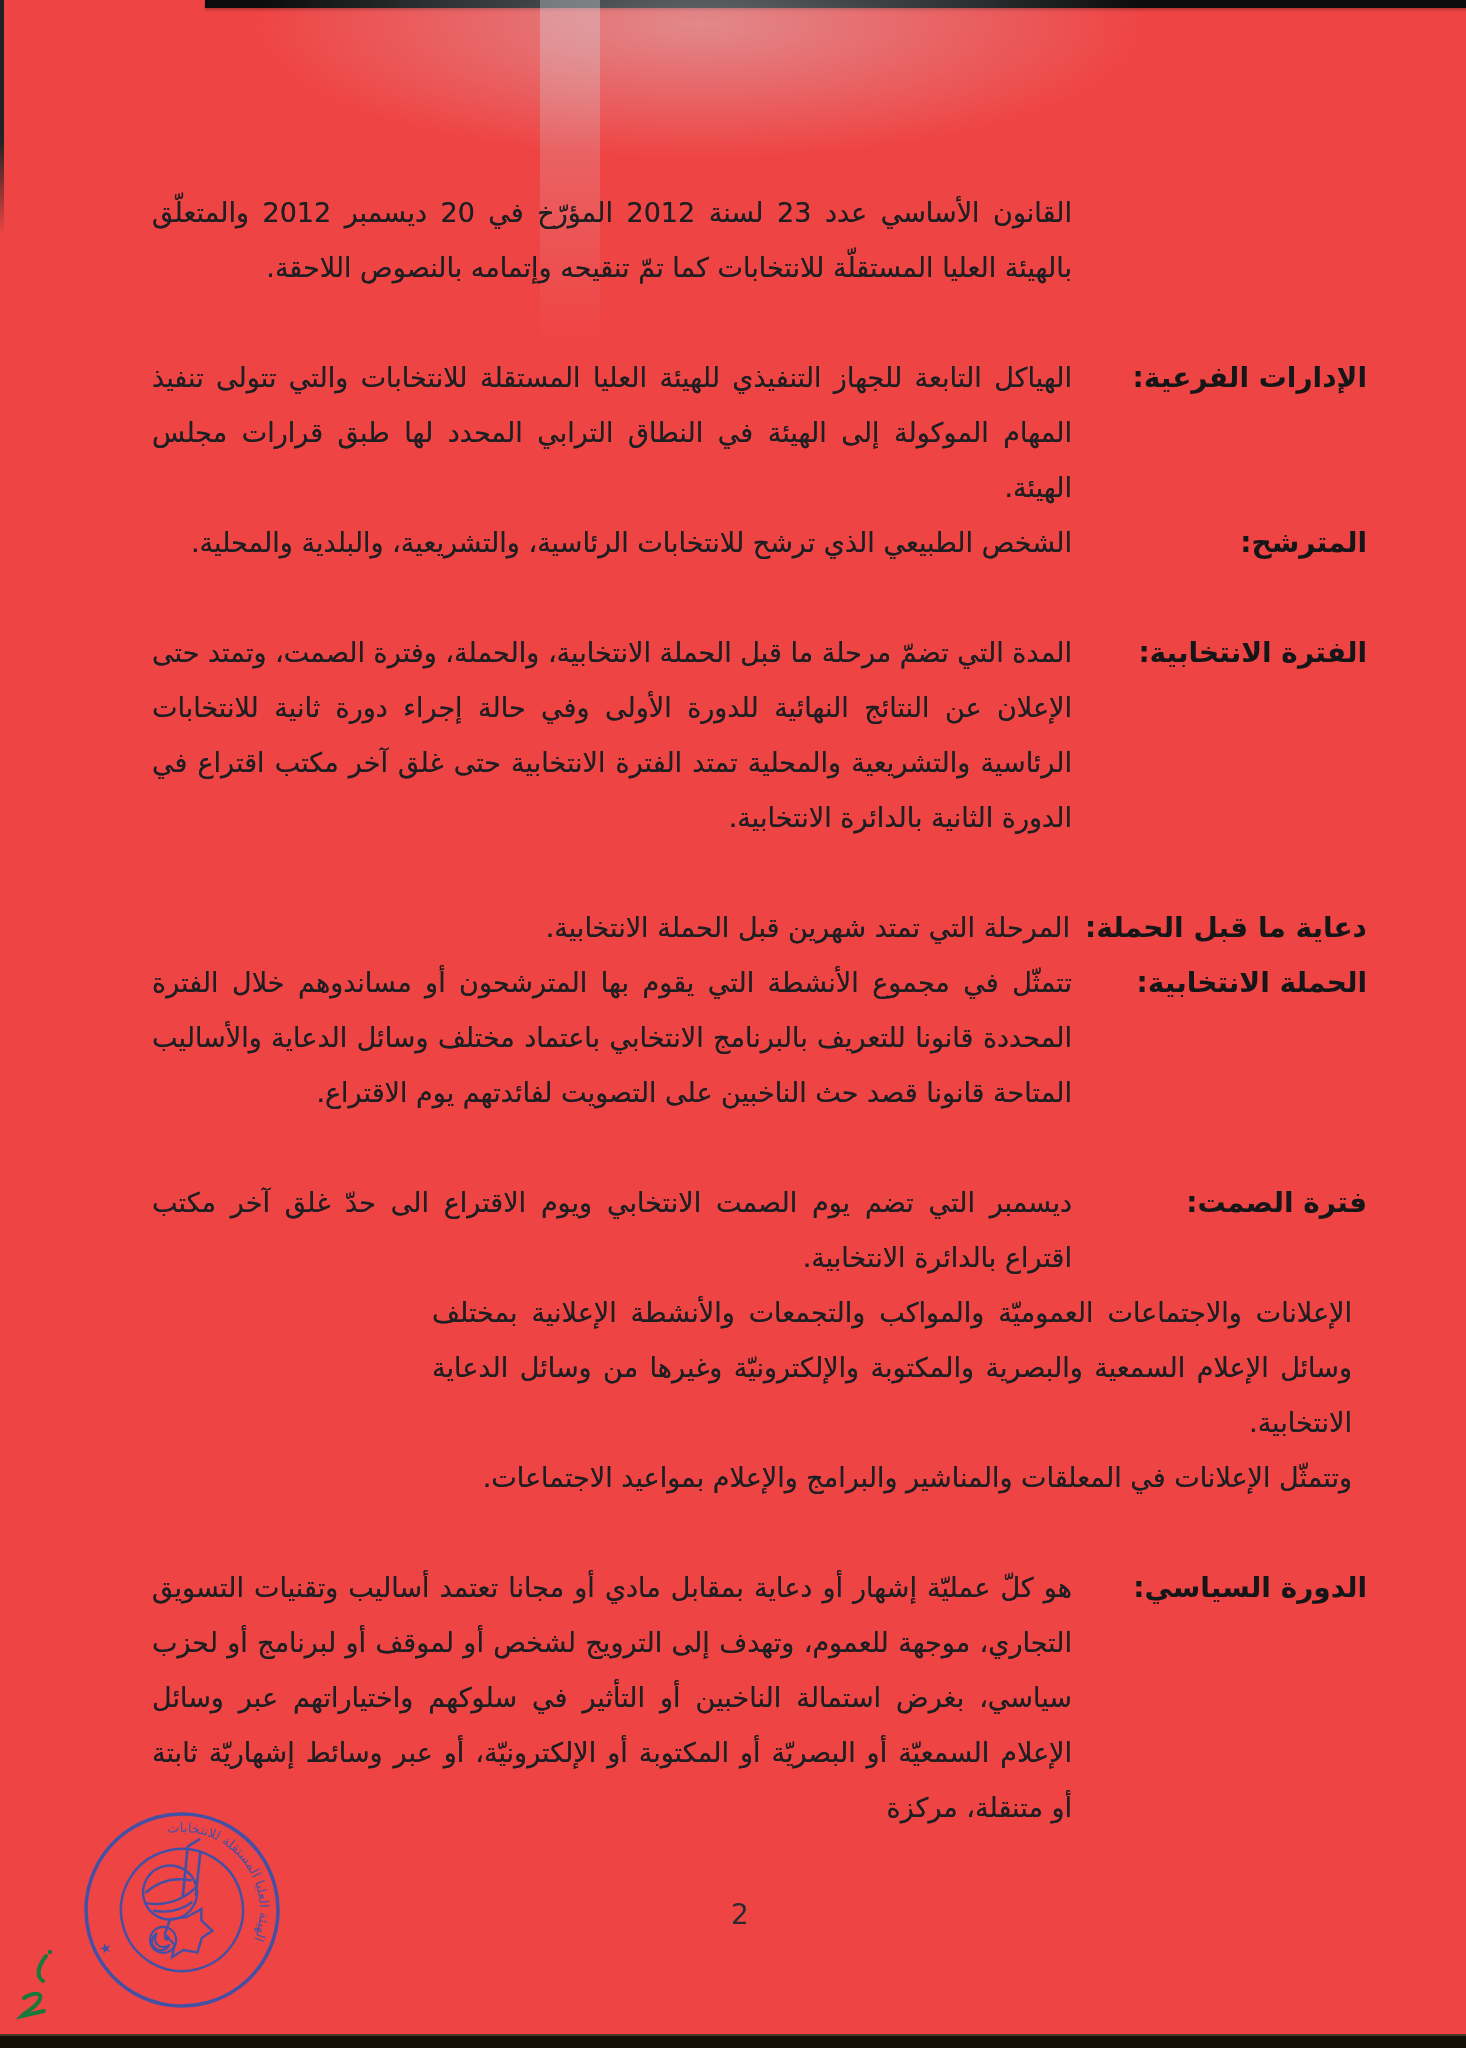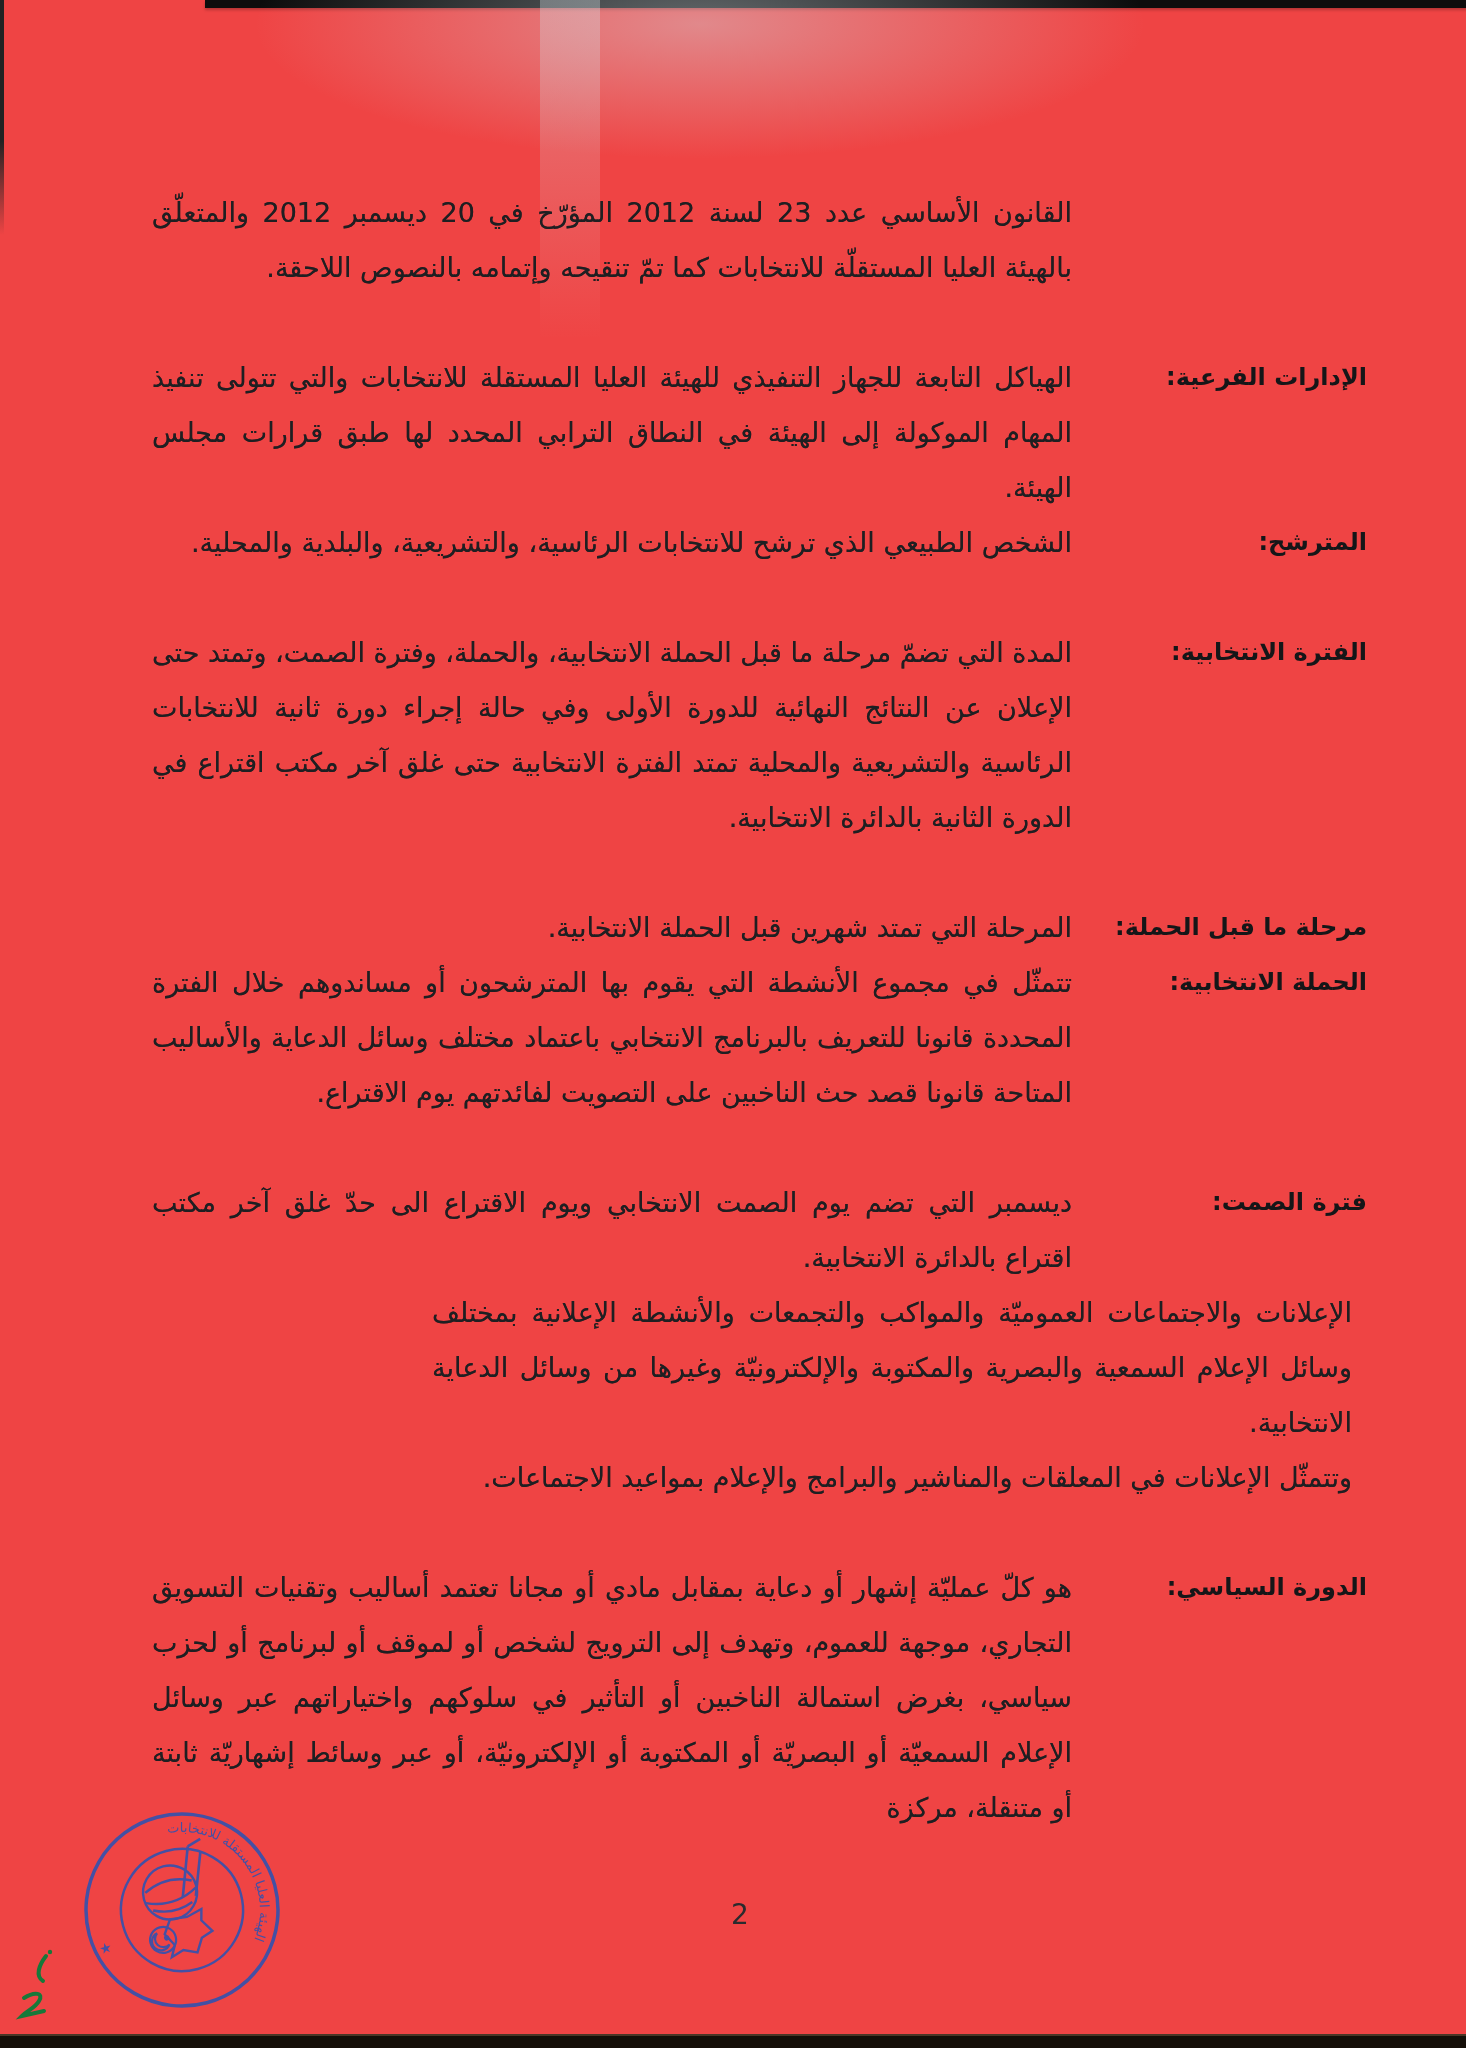"الإدارات الفرعية:" .term { font-size: 24px -> 28px }
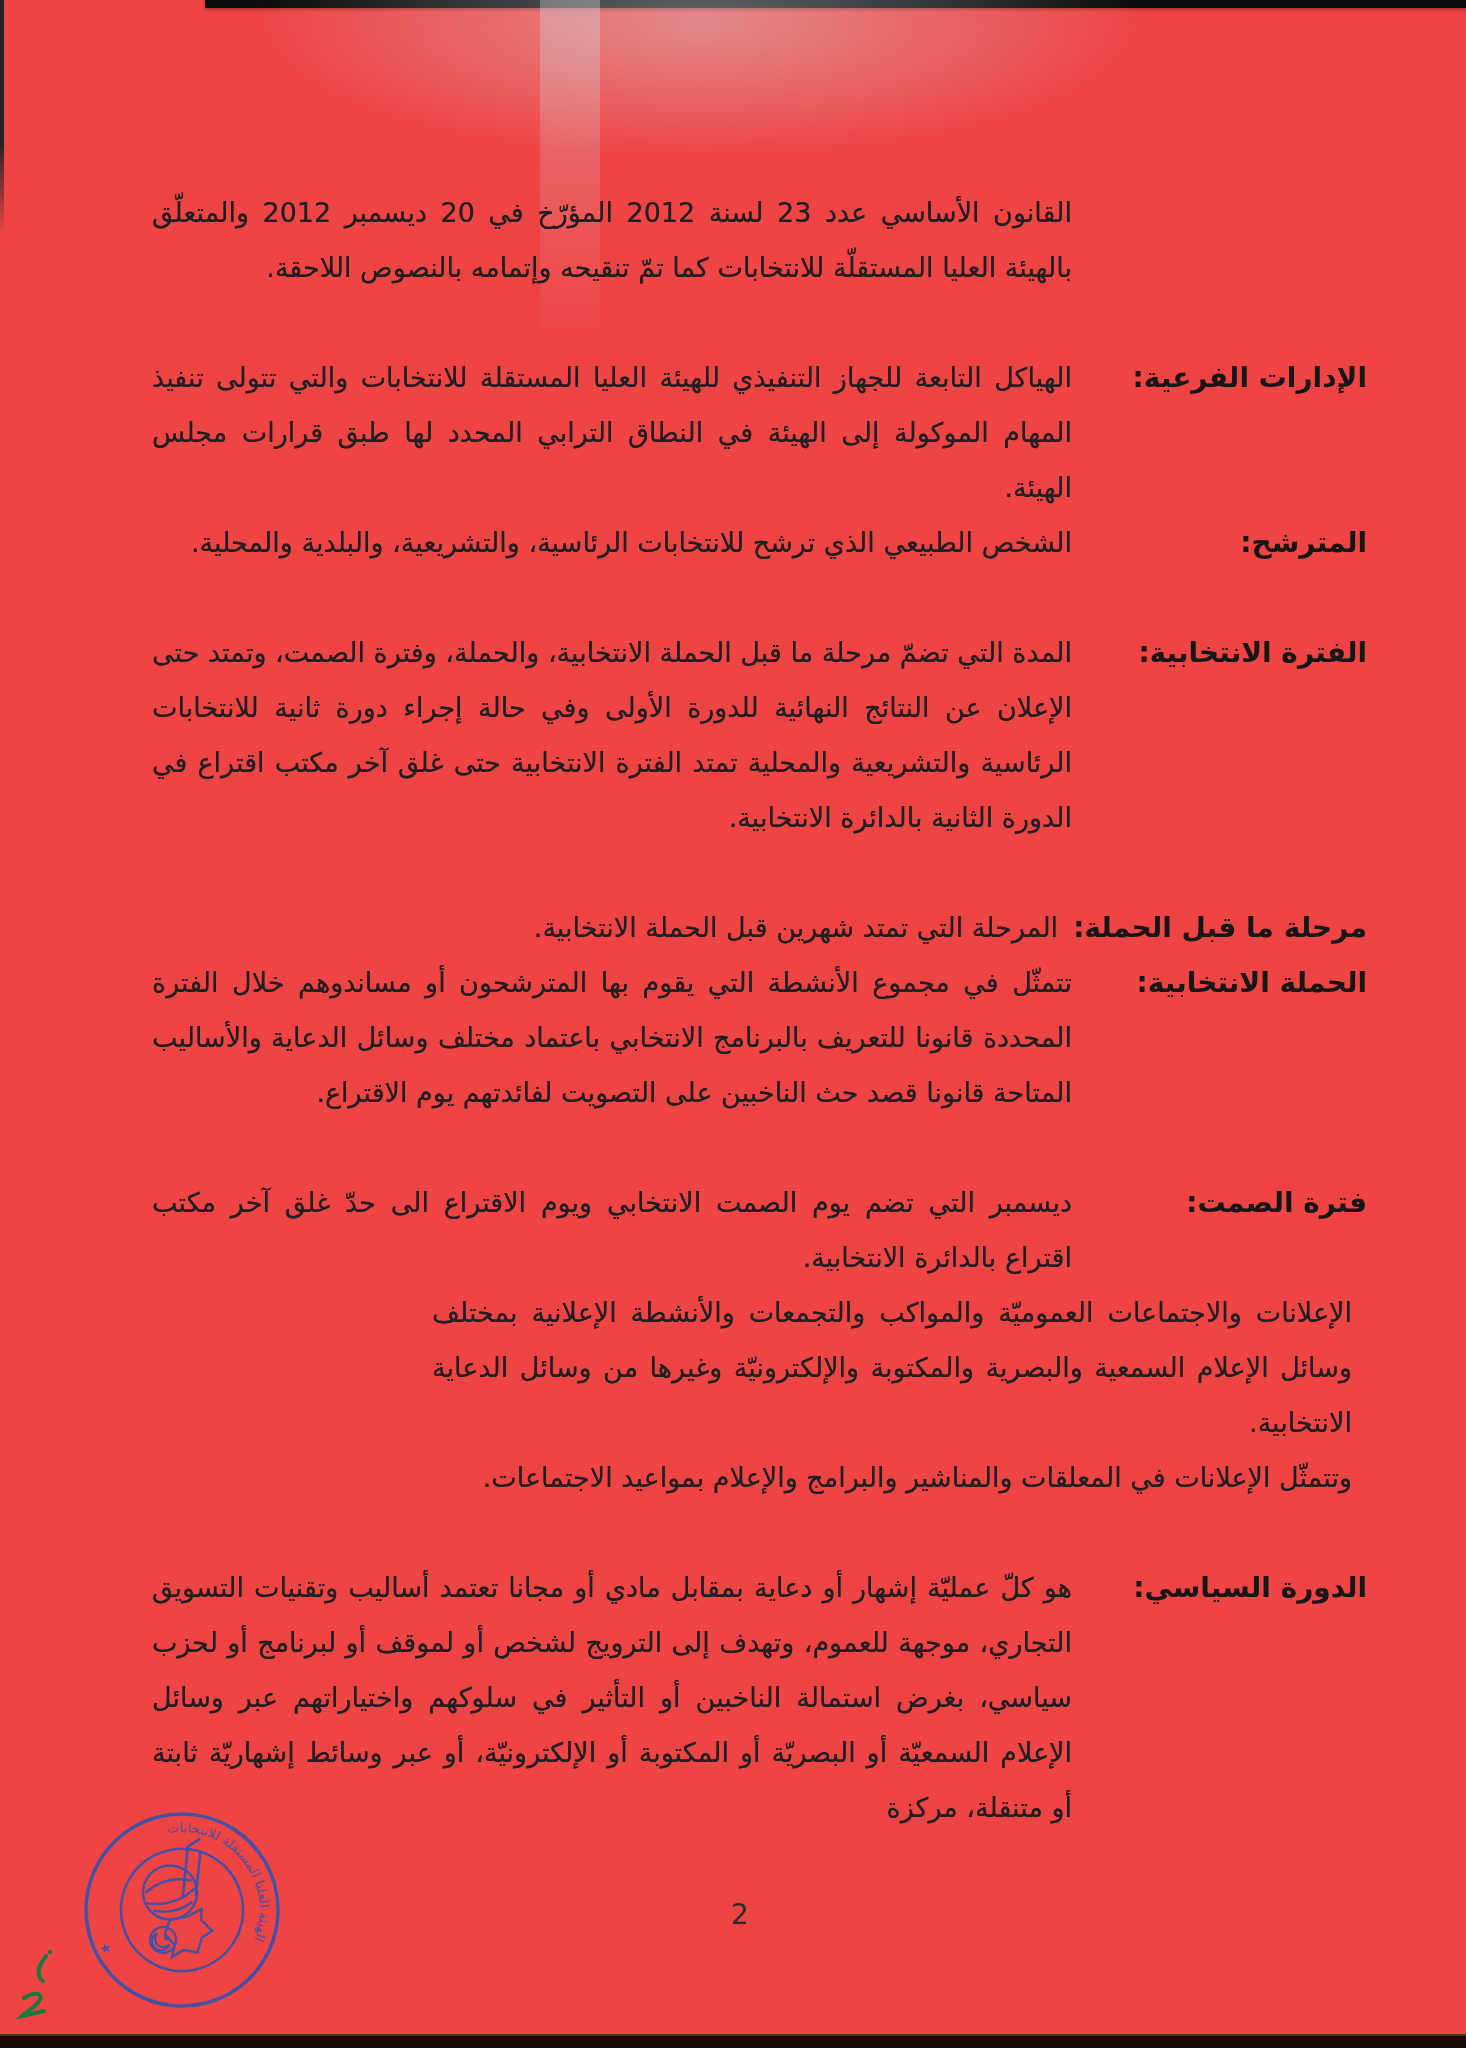"مرحلة ما قبل الحملة:" h3.term { text: مرحلة -> دعاية }
